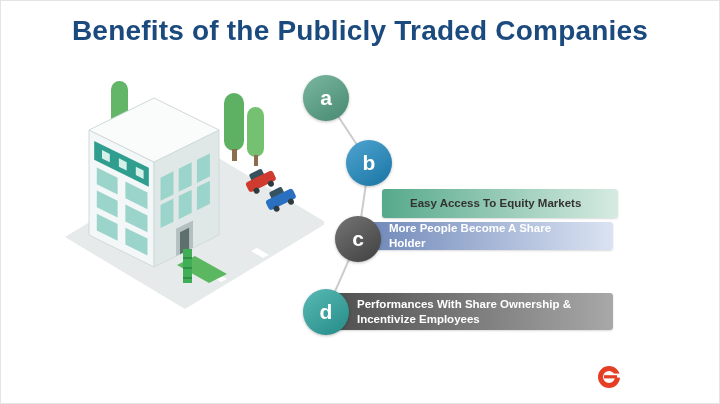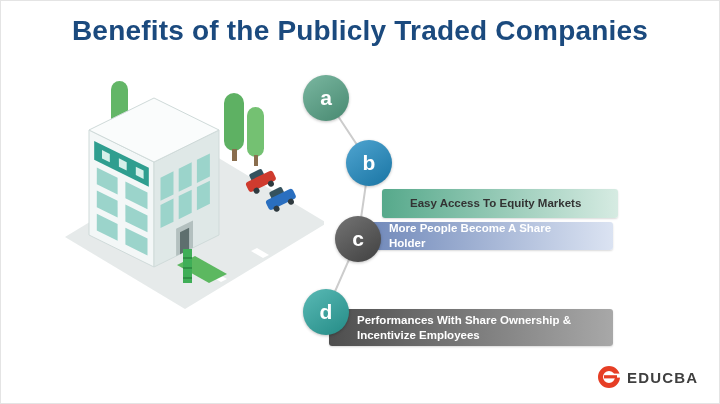"Performances With Share Ownership &" .row-d .bar { top: 20px -> 4px }
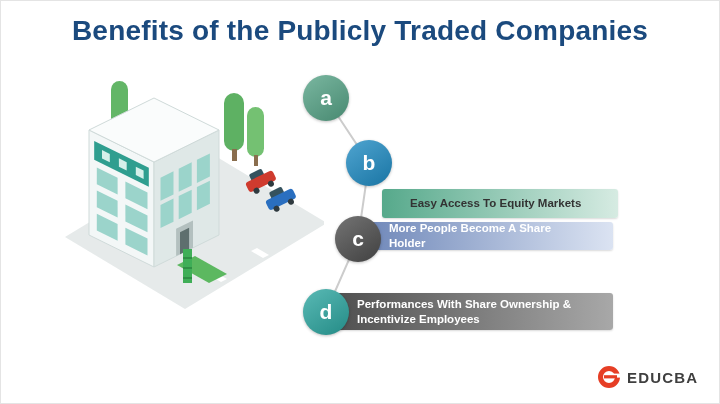"EDUCBA" span.logo-text { html: <span>EDUCBA</span> -> none }
